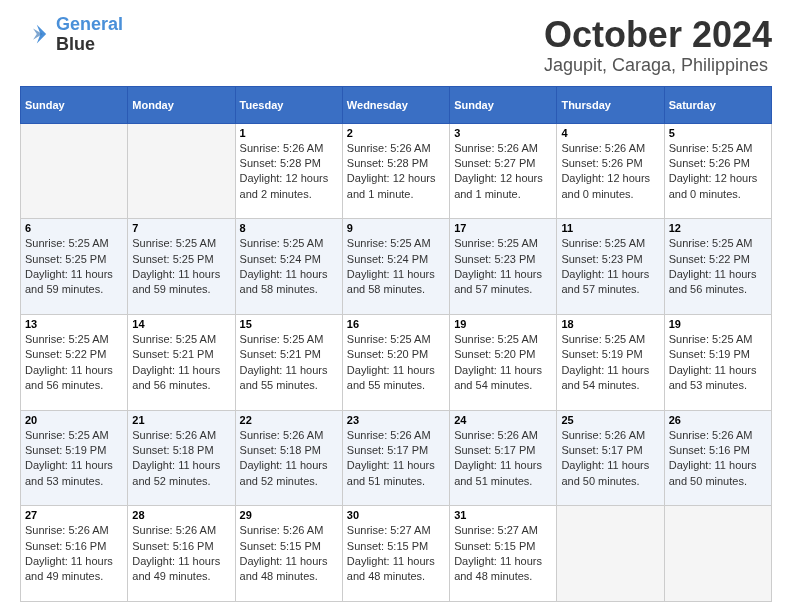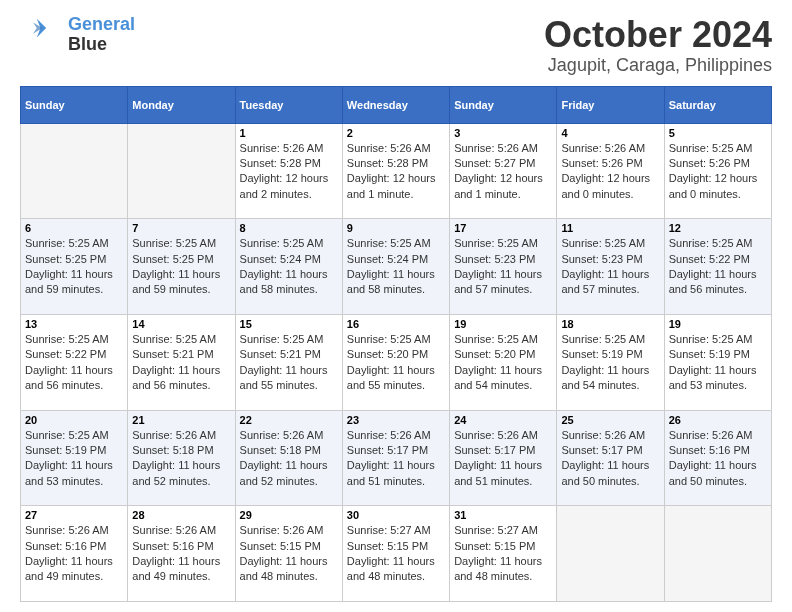"General" .logo { align-items: flex-start -> center; gap: 20px -> 8px }
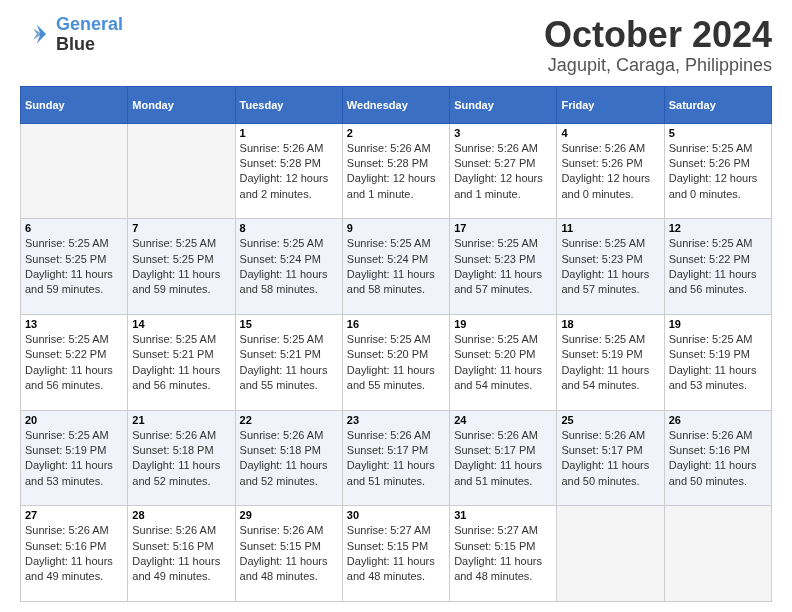"October 2024" .title-block { text-align: right -> left }
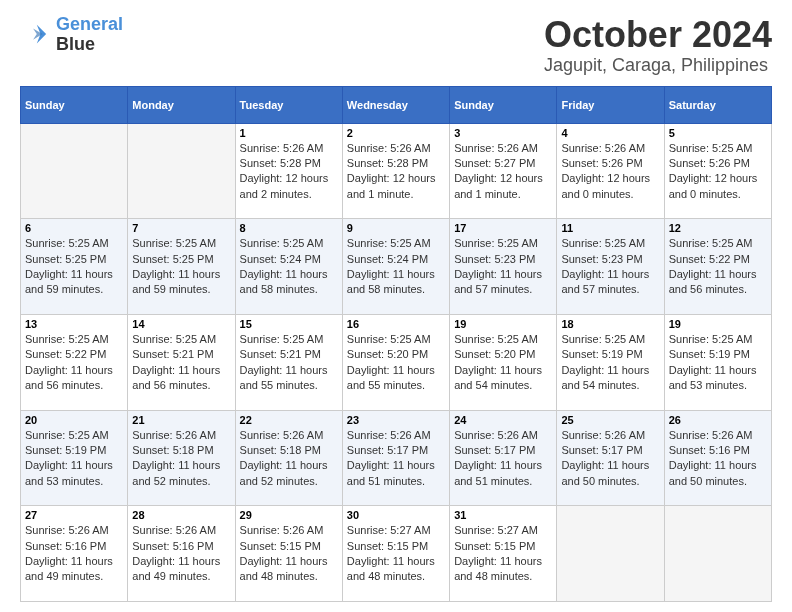"Friday" th { text: Friday -> Thursday }
